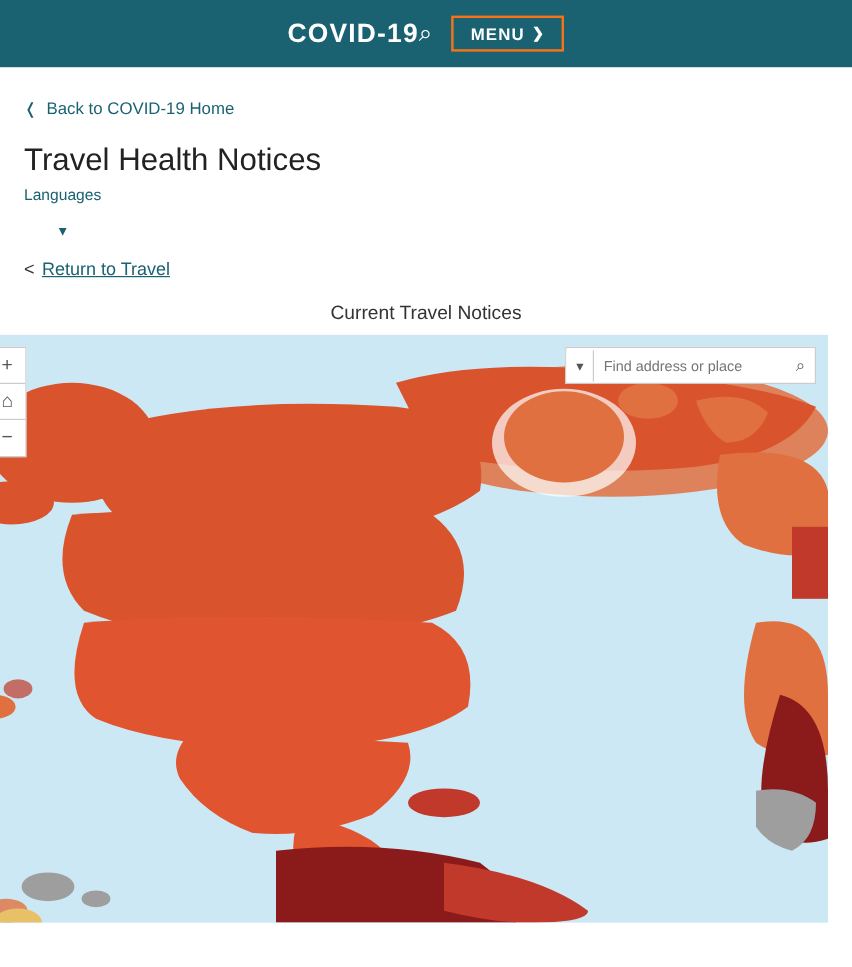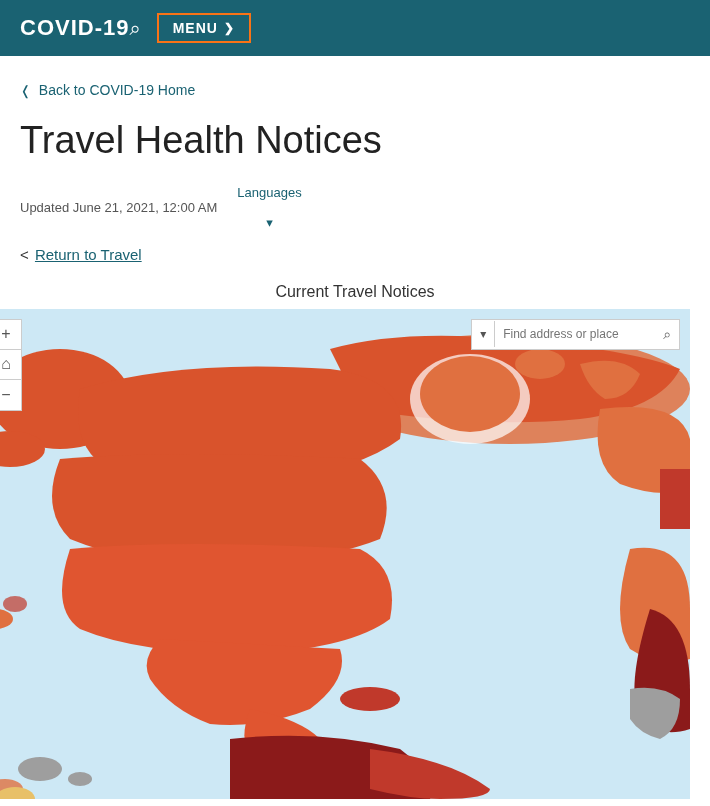"COVID-19" .header { justify-content: flex-start -> center }
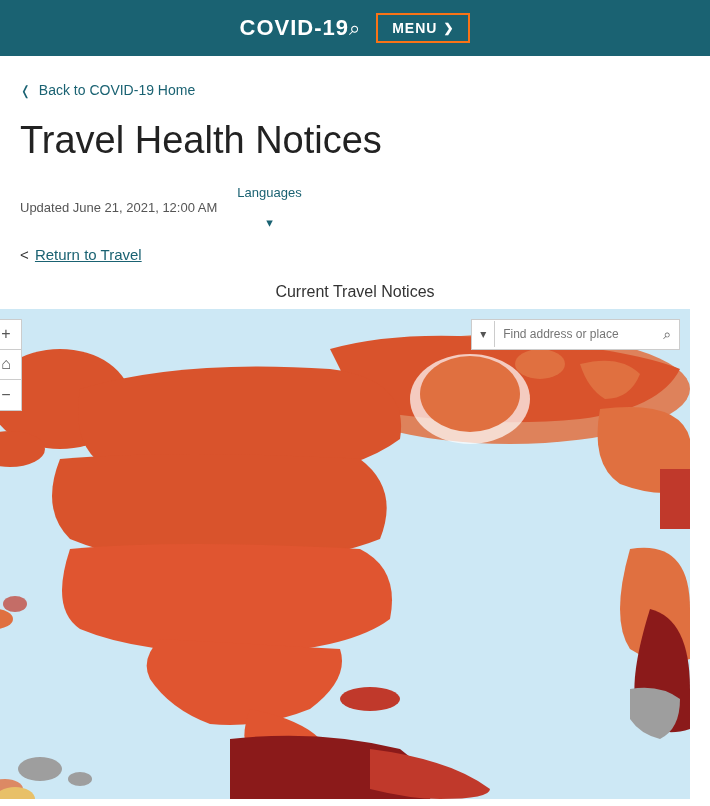"Travel Health Notices" .page-title { font-size: 38px -> 26px; margin-bottom: 21px -> 6px }
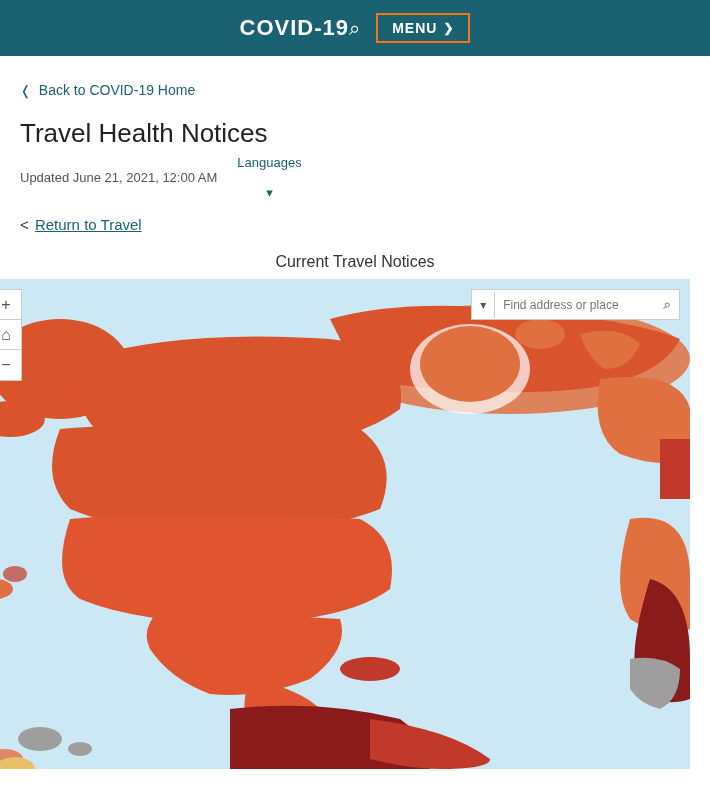"Updated June 21, 2021, 12:00" span { html: <span>Updated June 21, 2021, 12:00 AM</span> -> none }
